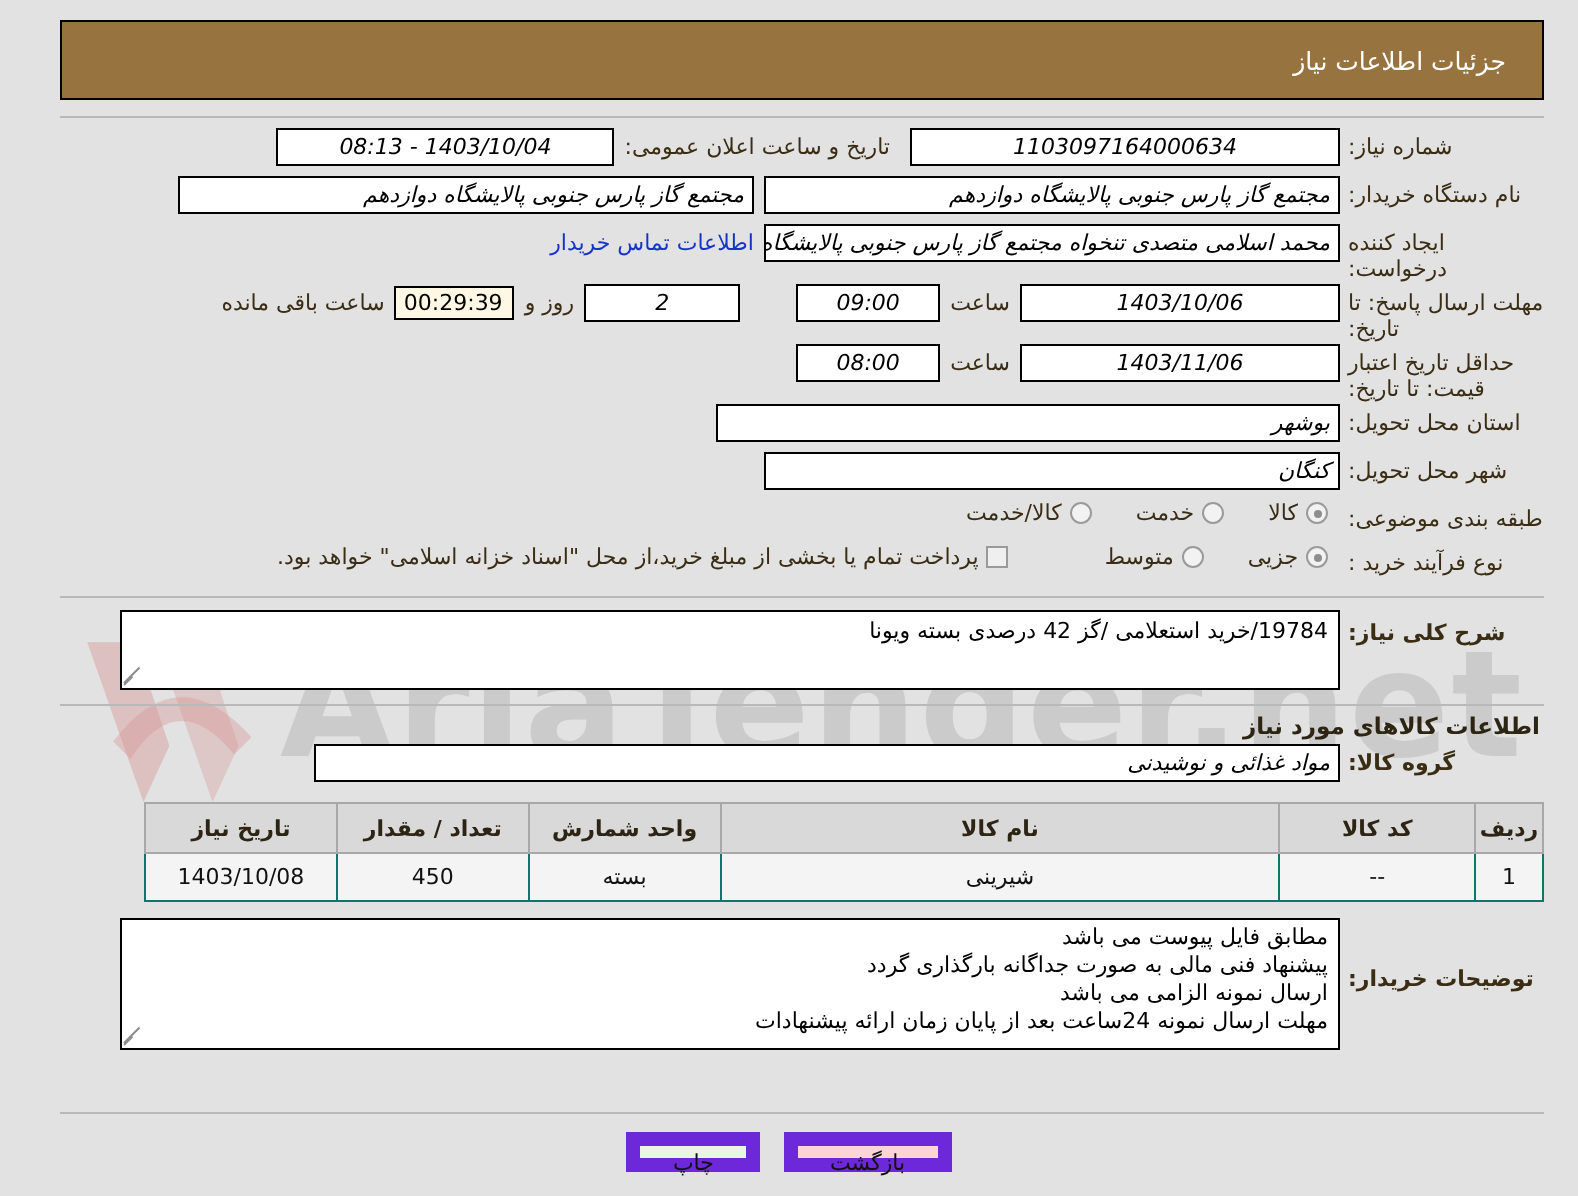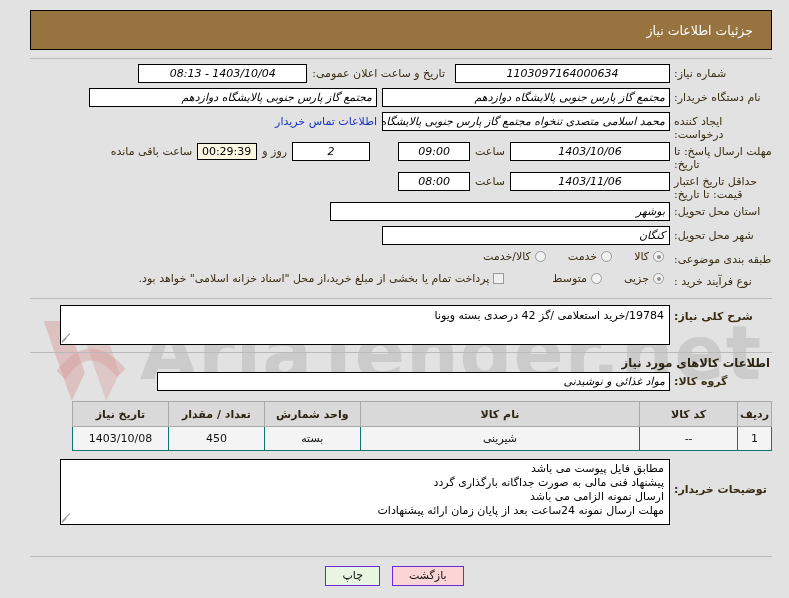"بوشهر" .ibox.w-prov { width: 340px -> 312px }
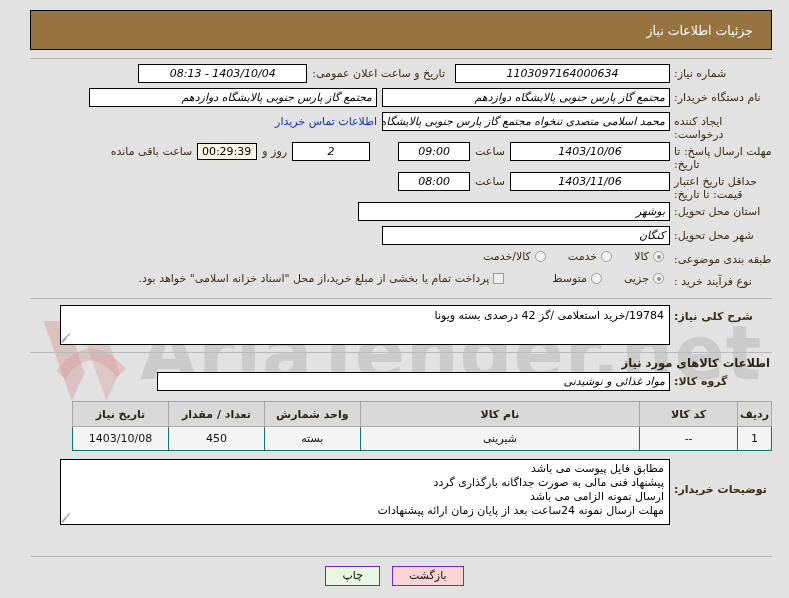"چاپ" .btn { border: 1px solid #6d28d9 -> 7px solid #6d28d9 }
